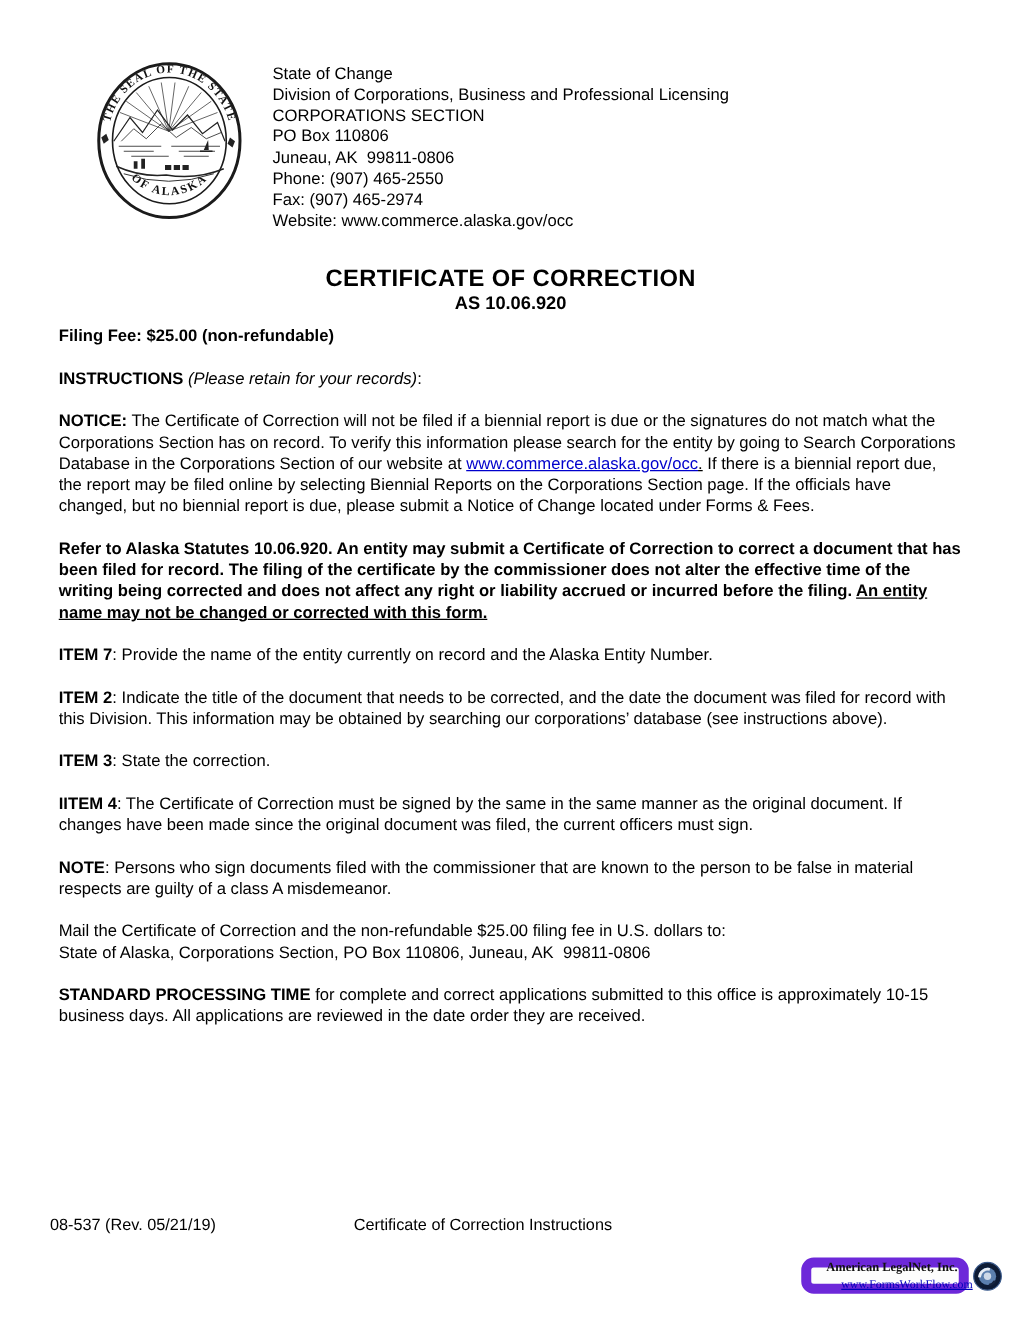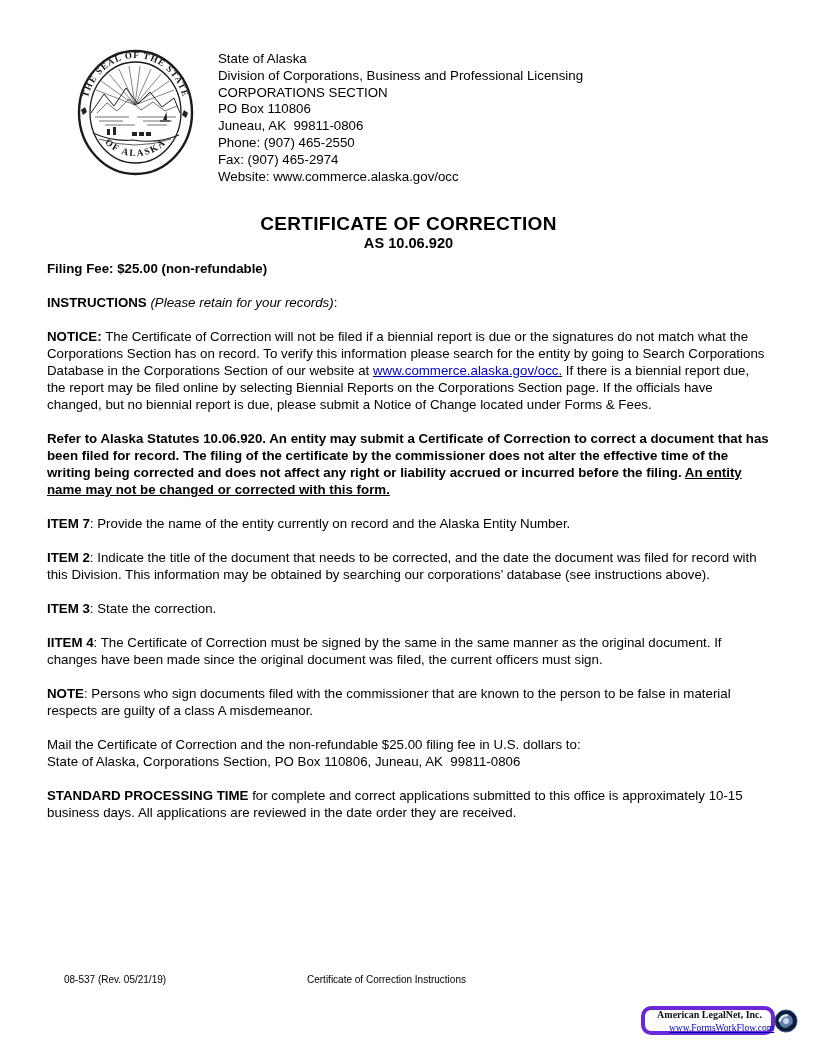"State of Alaska" div.hline { text: Alaska -> Change }
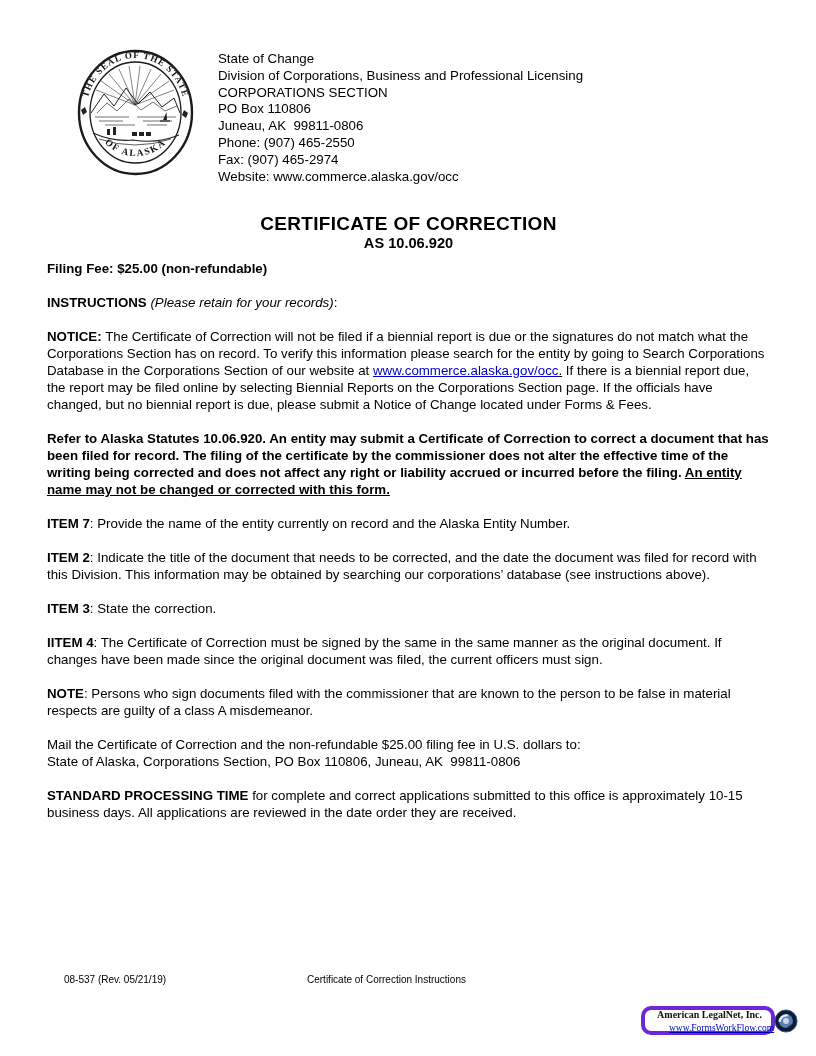"08-537 (Rev. 05/21/19)" .footer { font-size: 10px -> 13px; left: 64px -> 40px }
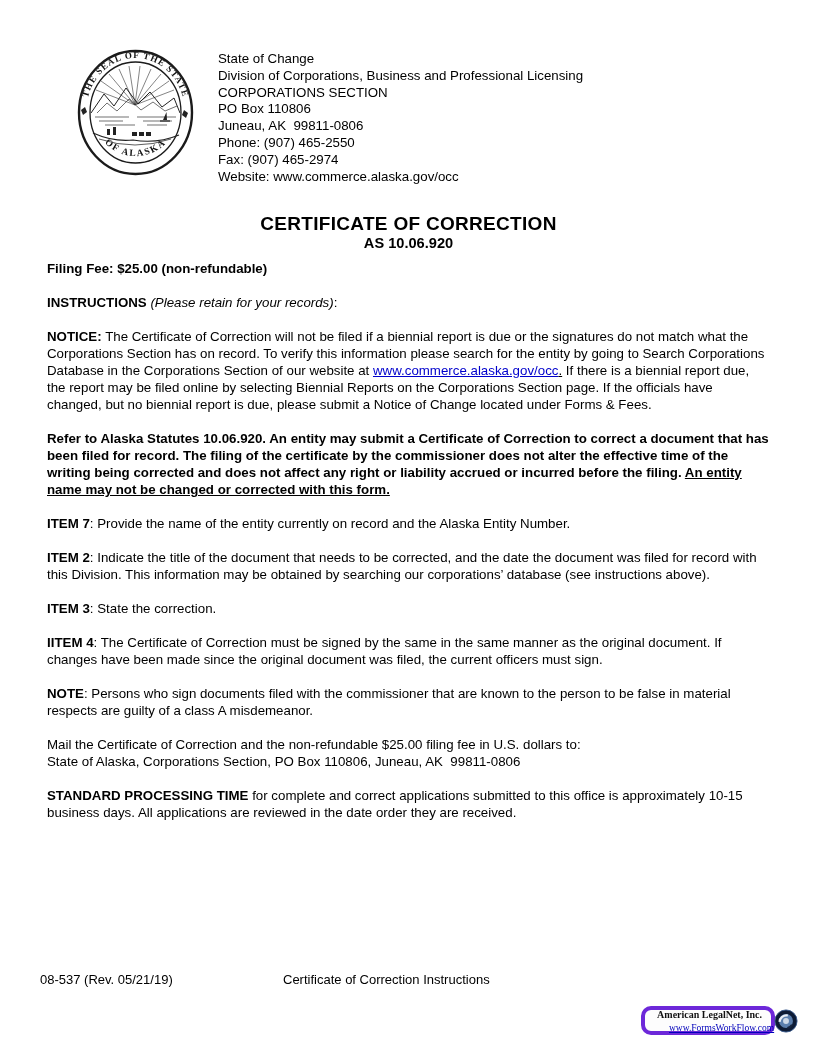"American LegalNet, Inc." .badge { border: 4px solid #6d28d9 -> 8px solid #6d28d9 }
